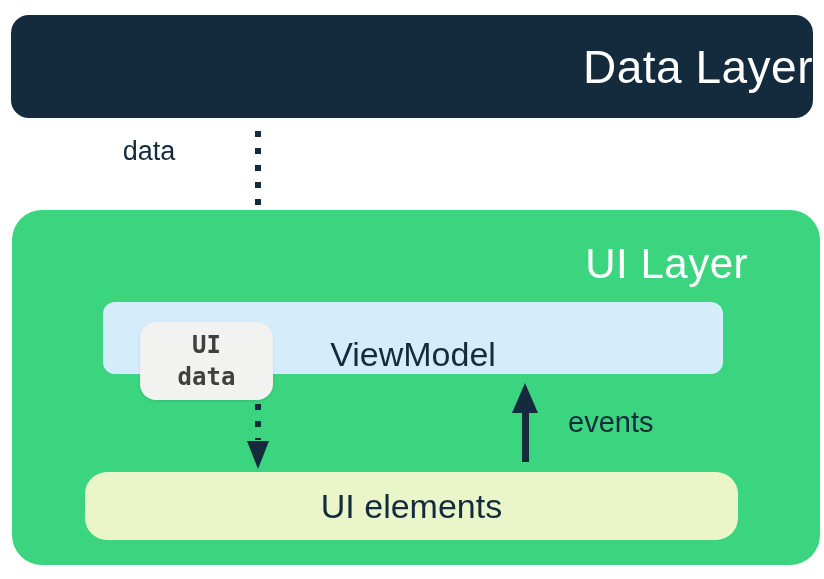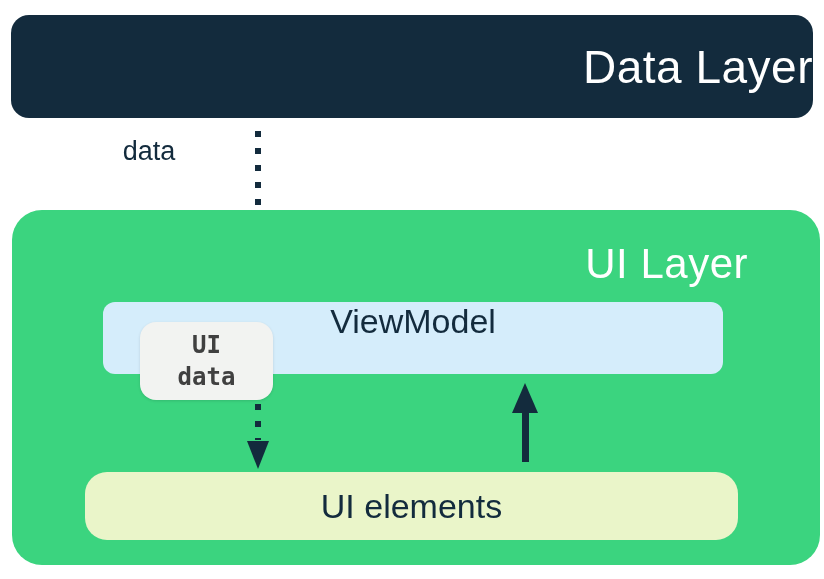"ViewModel" .viewmodel-box { align-items: flex-start -> flex-end }
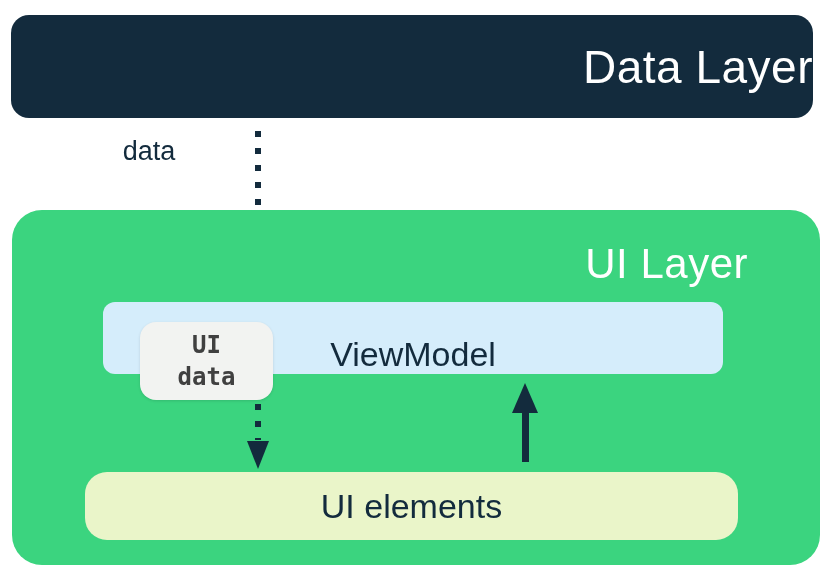"events" span.events-label { html: none -> <span>events</span> }
